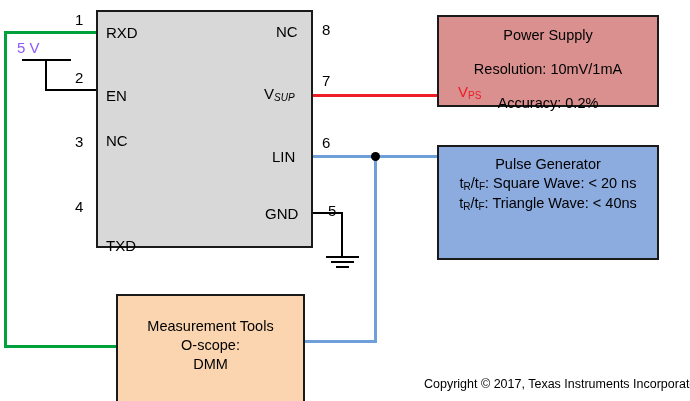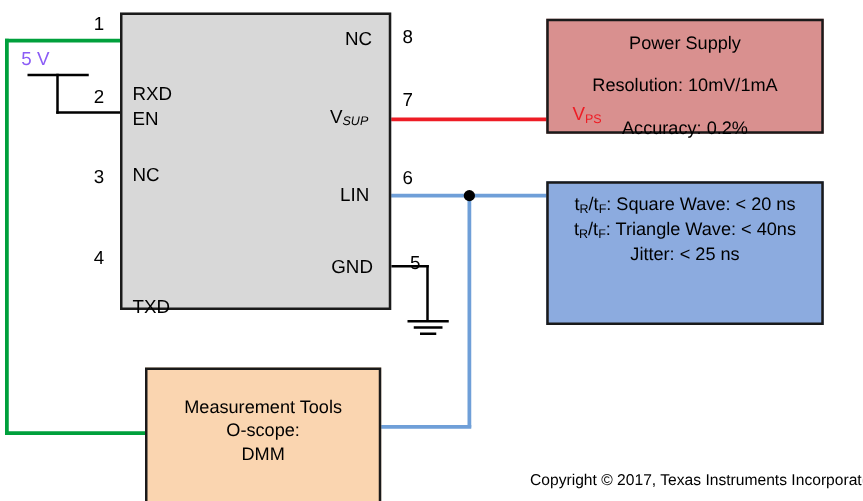"RXD" div.pin-label { margin-top: 43px -> none }
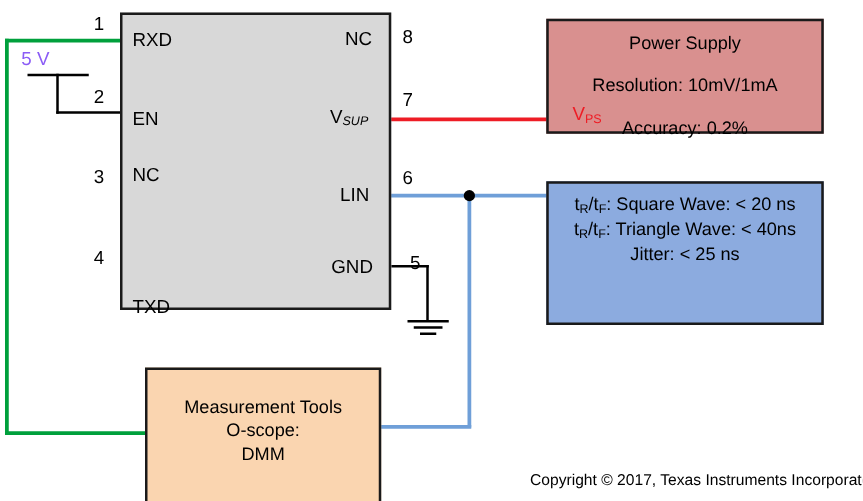"Pulse Generator" span.line { html: none -> <span>Pulse Generator</span> }
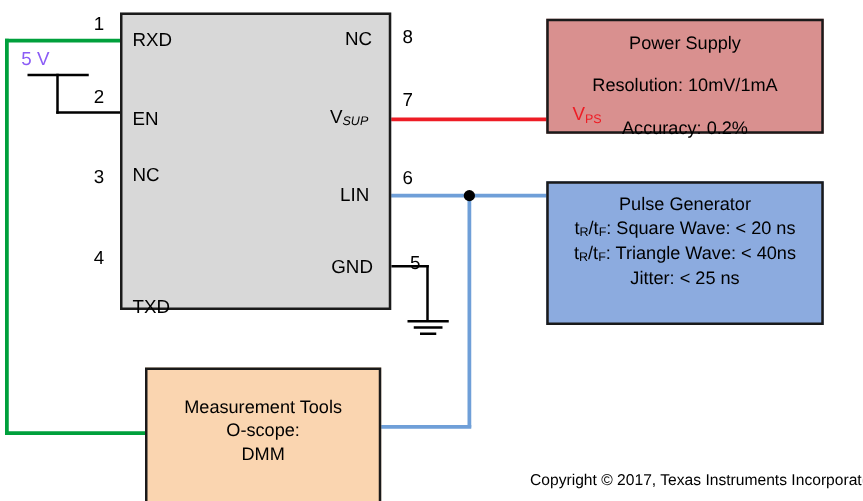"Jitter: < 25 ns" span.line { html: <span>Jitter: &lt; 25 ns</span> -> none }
